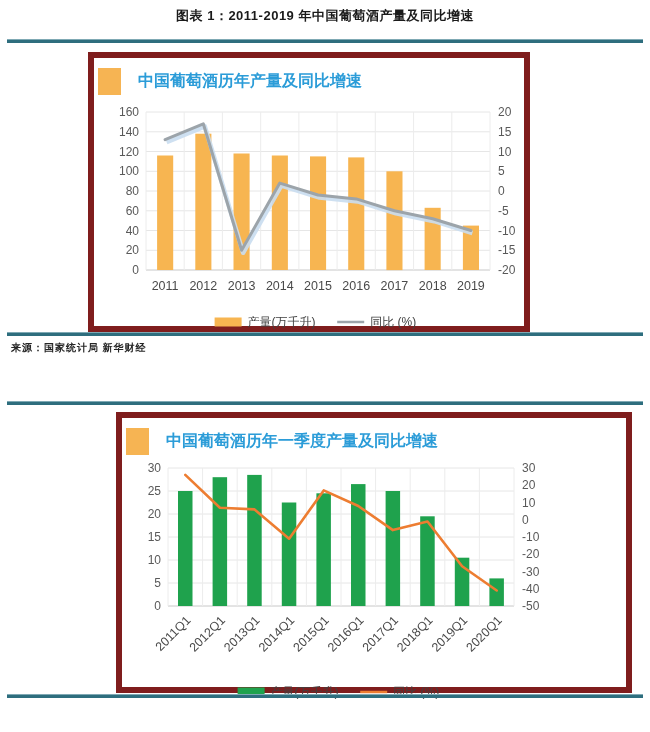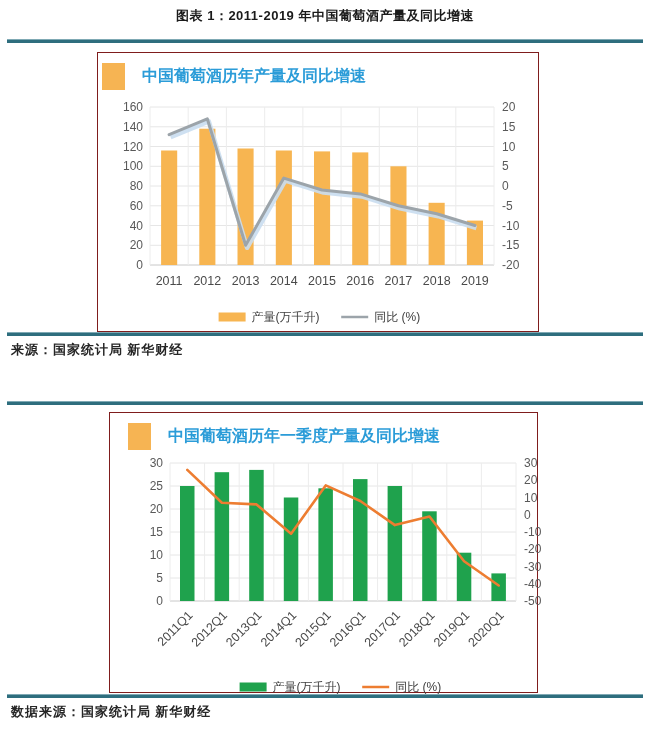"中国葡萄酒历年产量及同比增速" .card { border: 1px solid #7f1d1d -> 6px solid #7f1d1d; margin-left: 9px -> none }
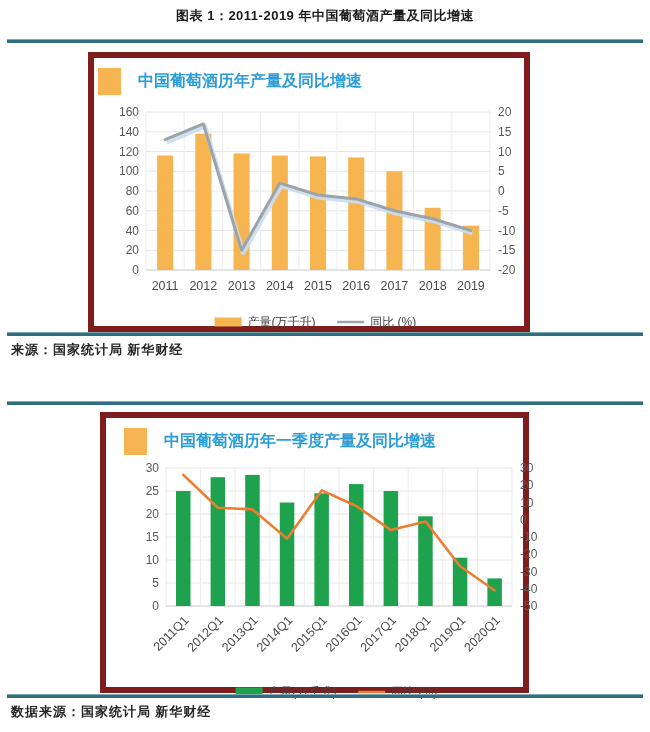"来源：国家统计局 新华财经" .source { font-size: 13px -> 10px }
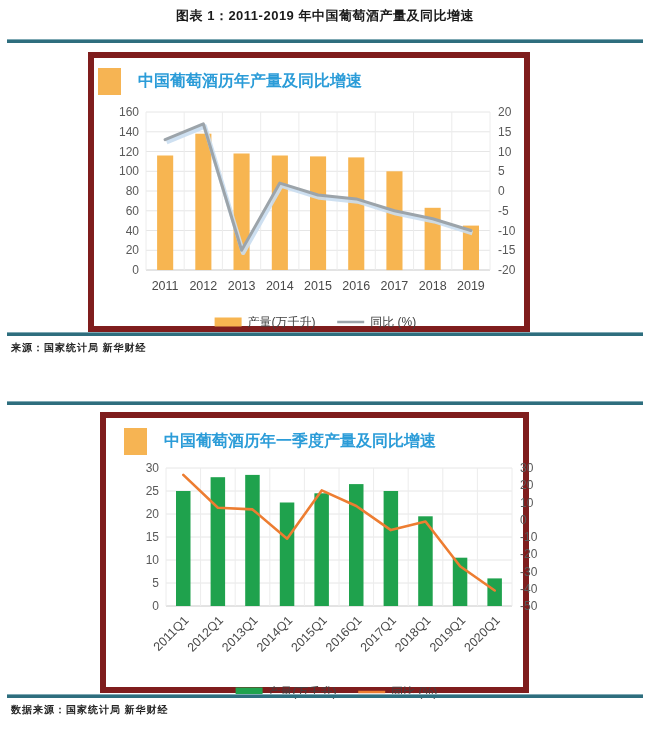"中国葡萄酒历年一季度产量及同比增速" .card2 { left: 100px -> 116px; padding-left: 14px -> none; width: 429px -> 516px }
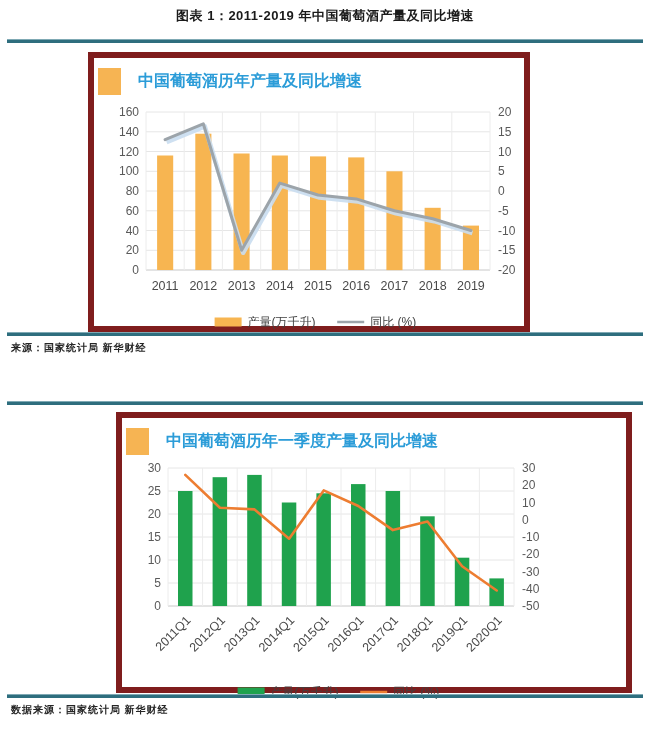"数据来源：国家统计局 新华财经" div.source { html: <div>数据来源：国家统计局 新华财经</div> -> none }
